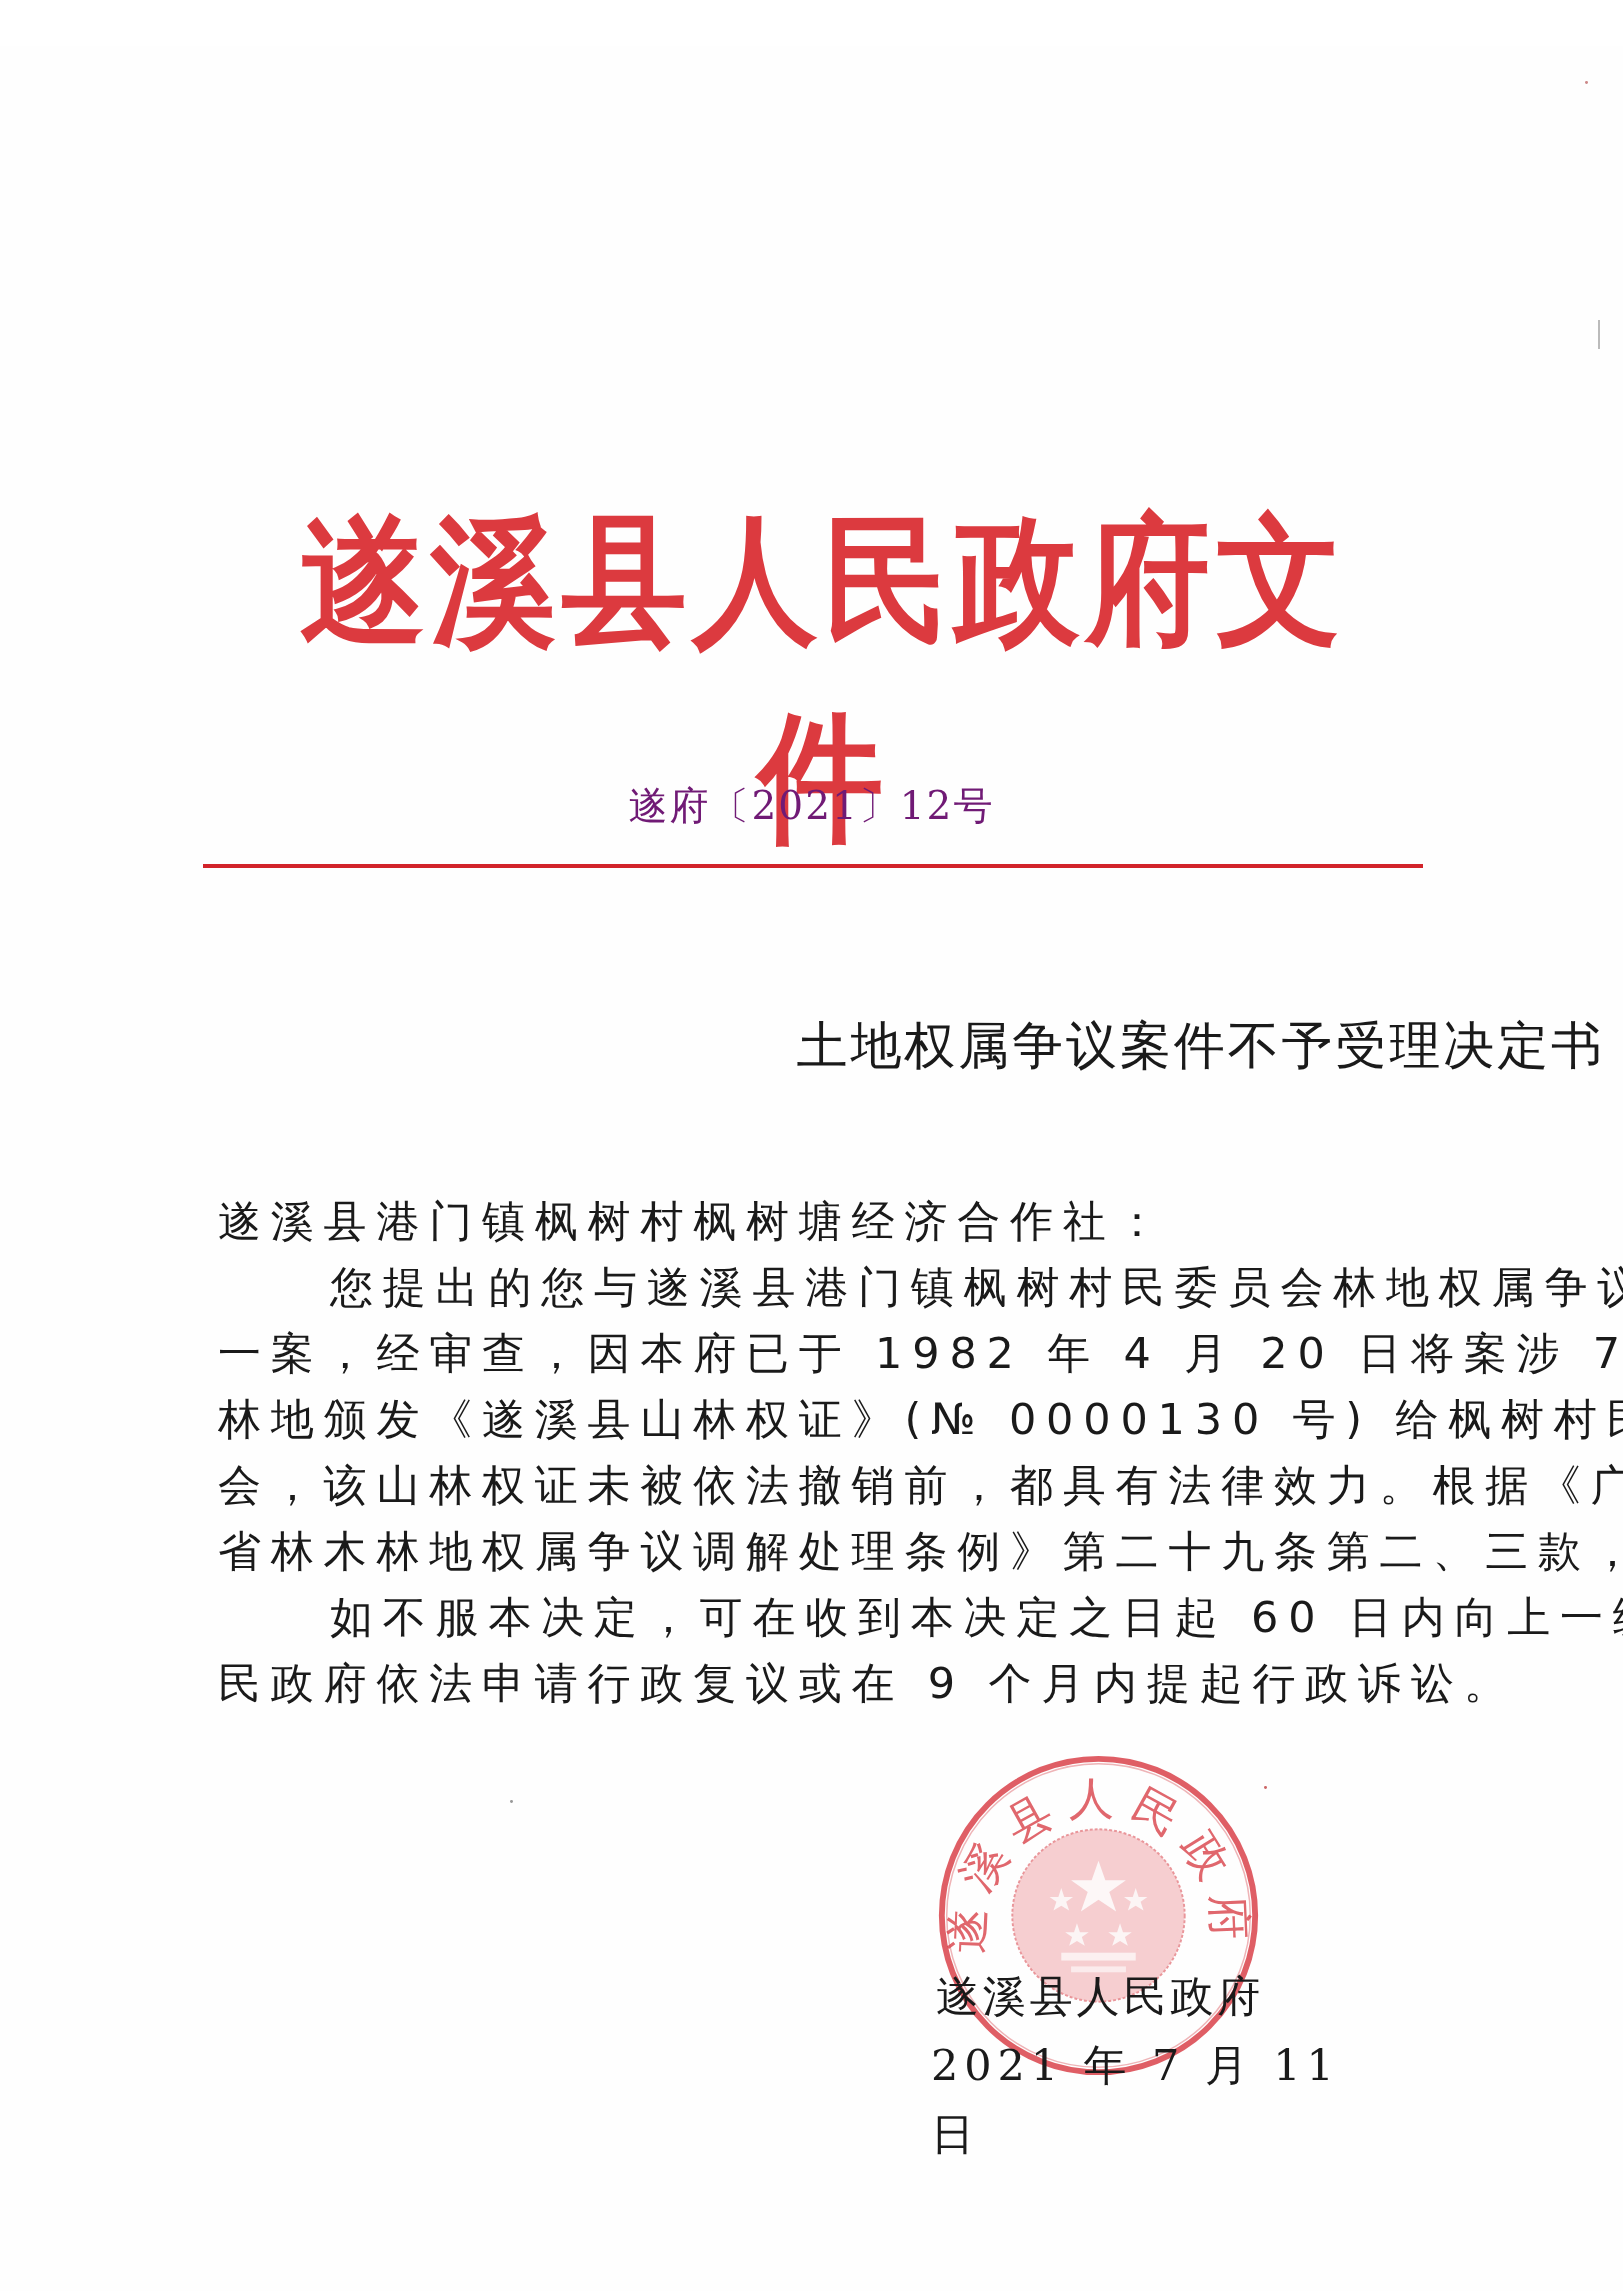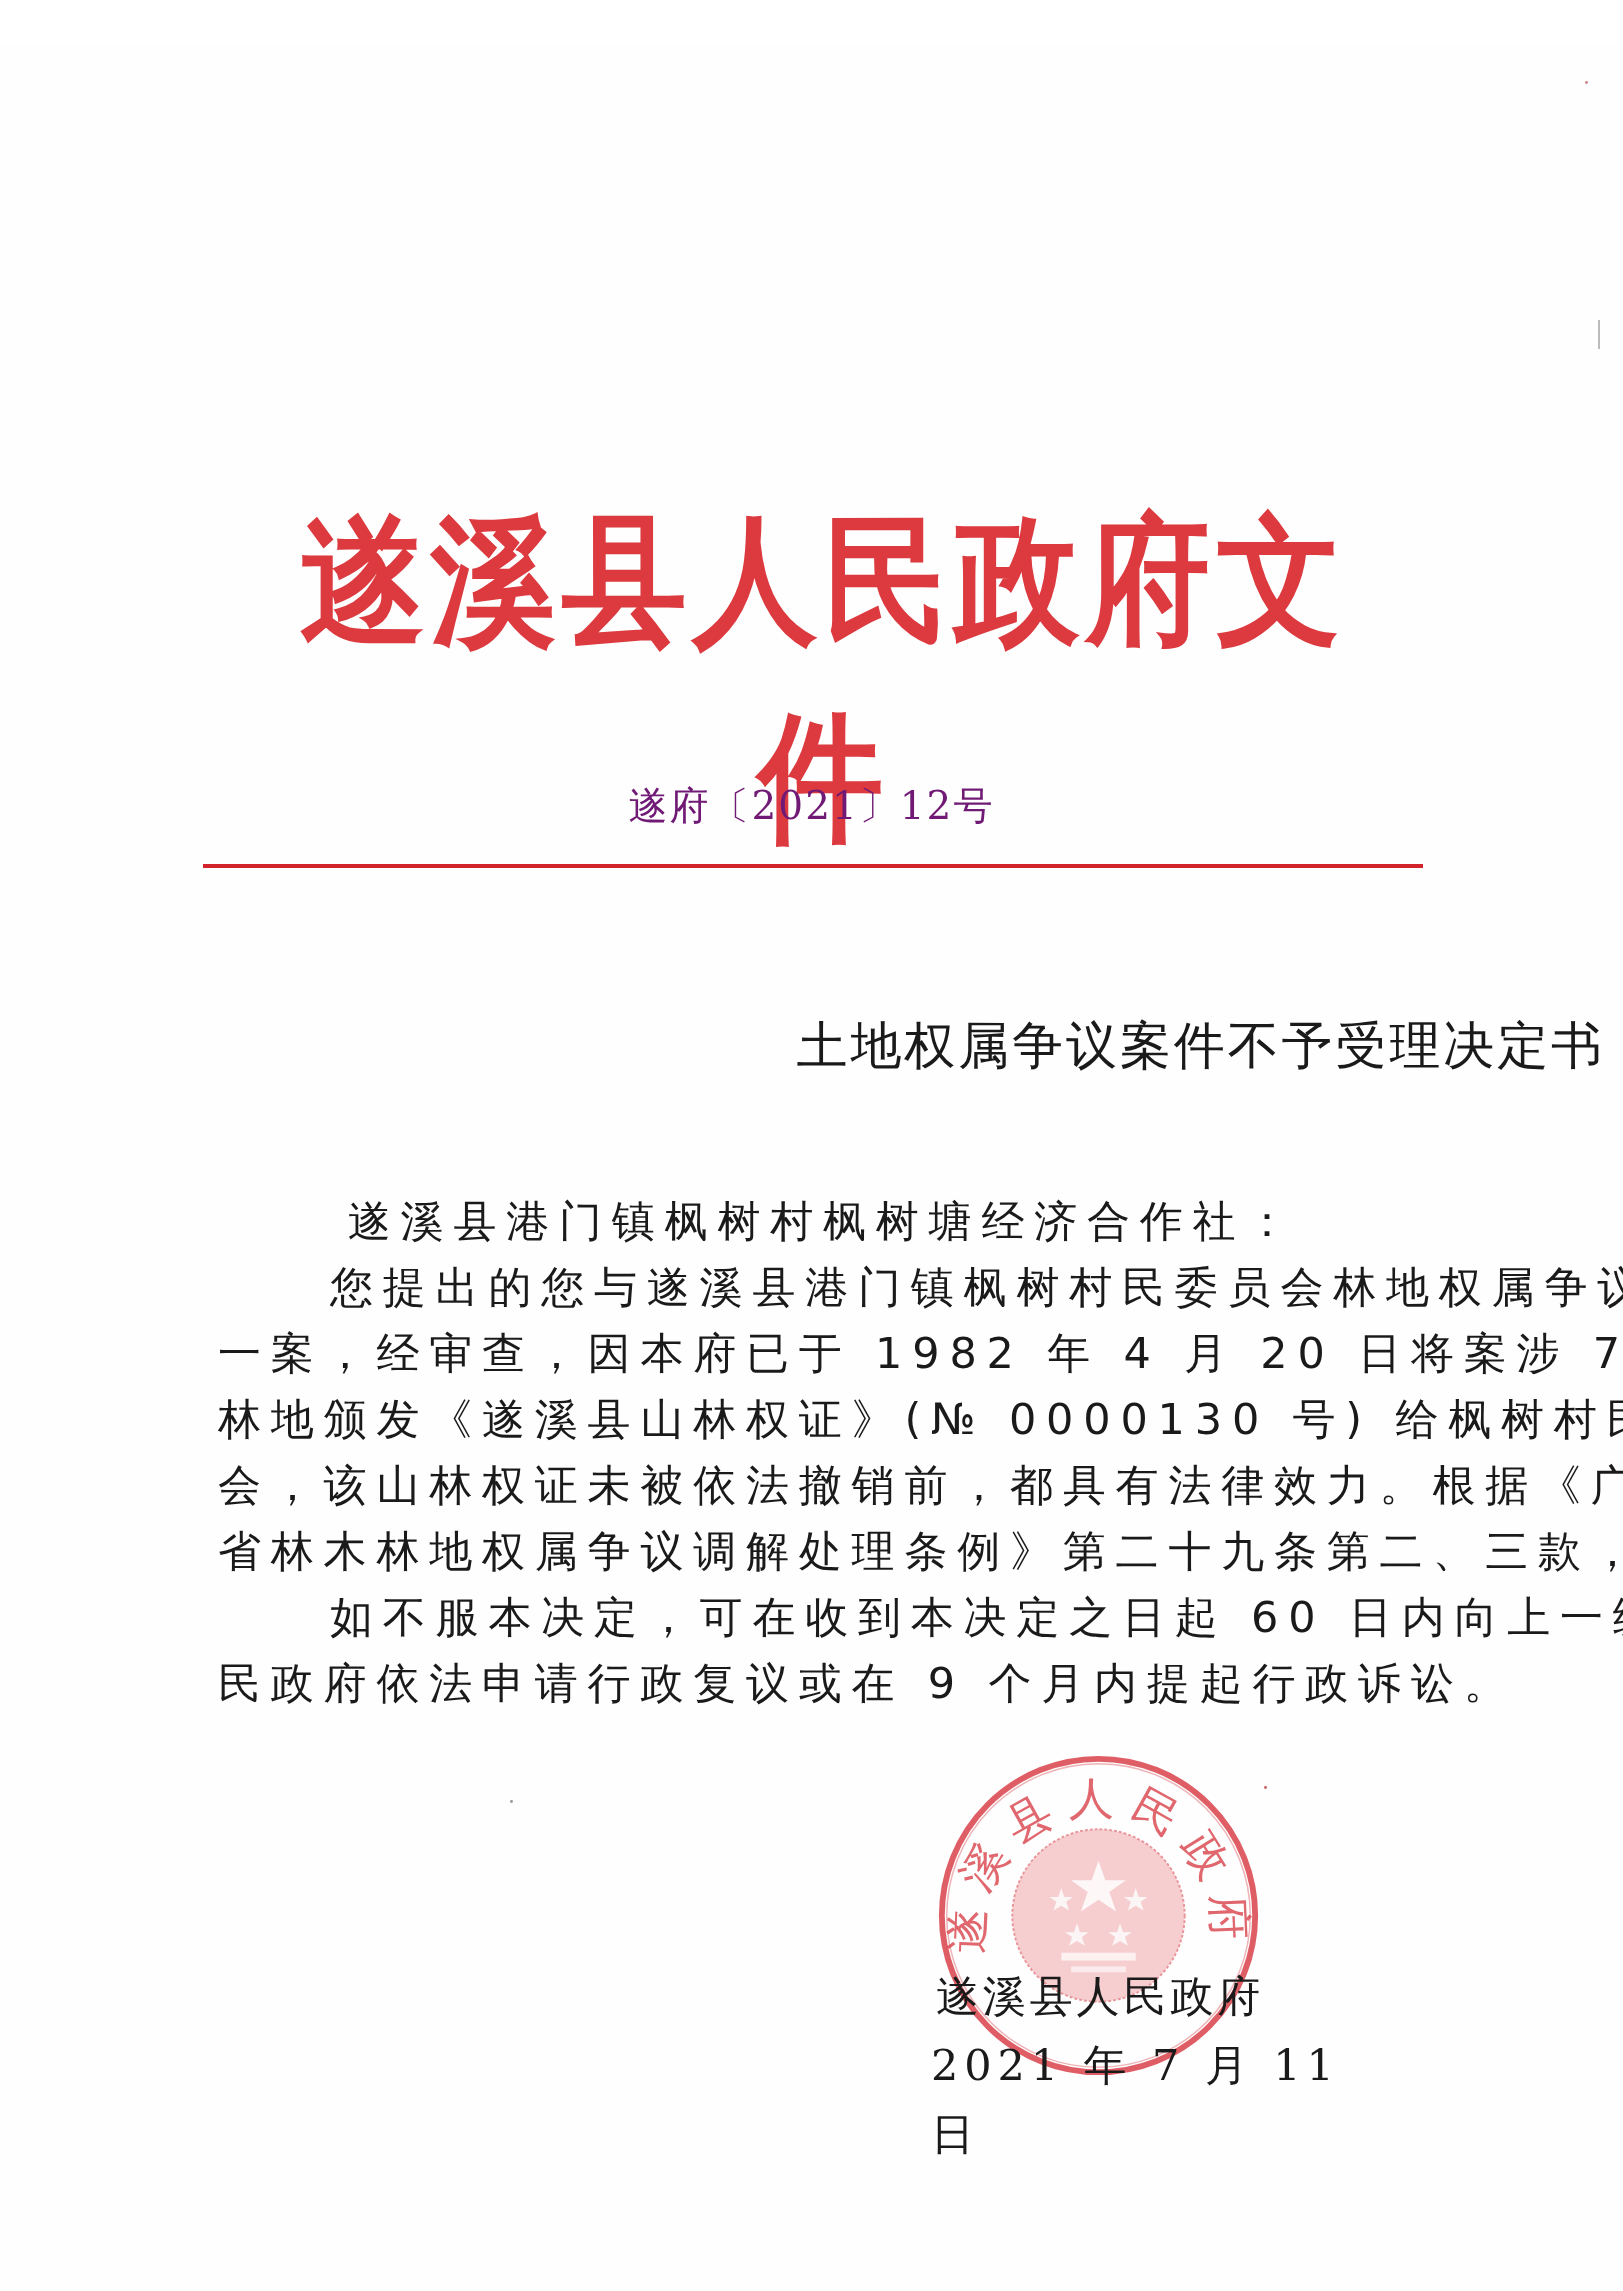"遂溪县港门镇枫树村枫树塘经济合作社：" .line { text-align: center -> none }
